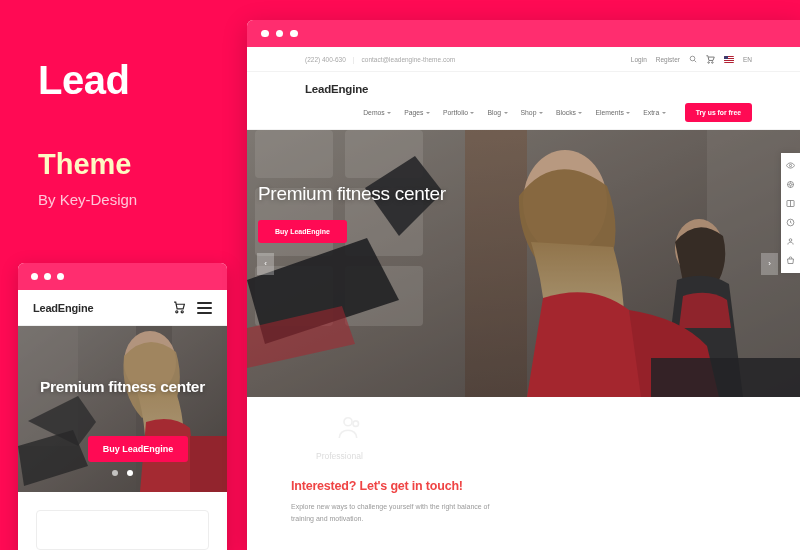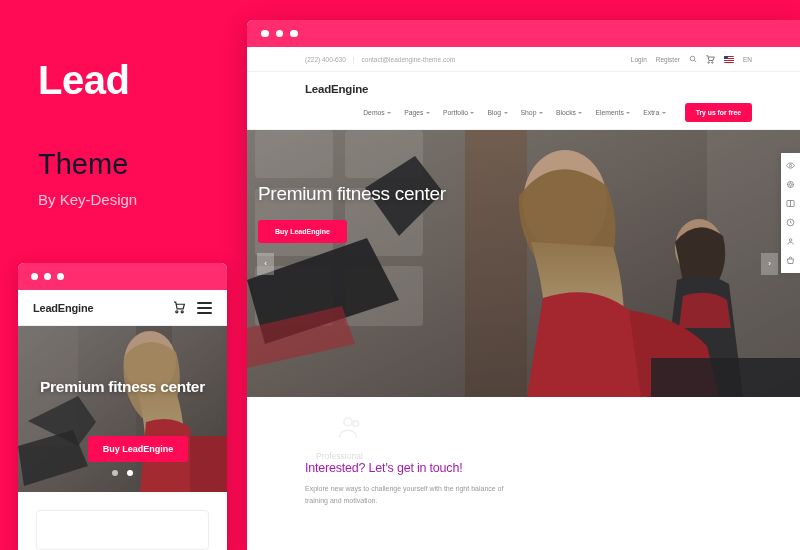"Theme" .promo-sub { color: #0f172a -> #fef9c3; font-weight: 400 -> 700 }
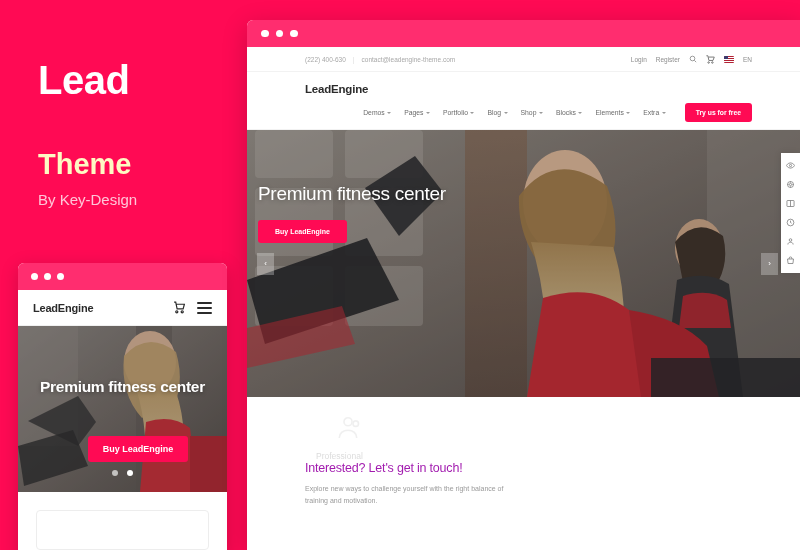"Professional" .section { padding: 26px 58px 0 -> 26px 44px 0 }
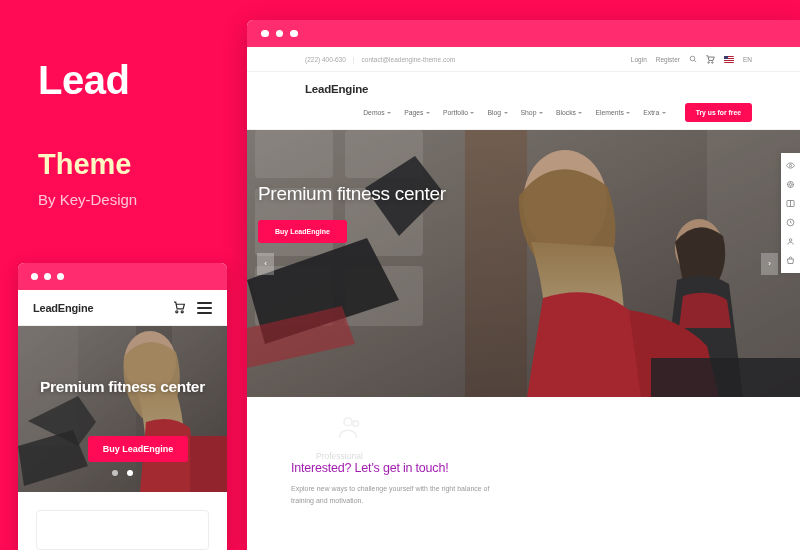"Interested? Let's get in touch!" .sec-title { color: #a21caf -> #ef4444; font-weight: normal -> bold; margin-top: 38px -> 56px }
